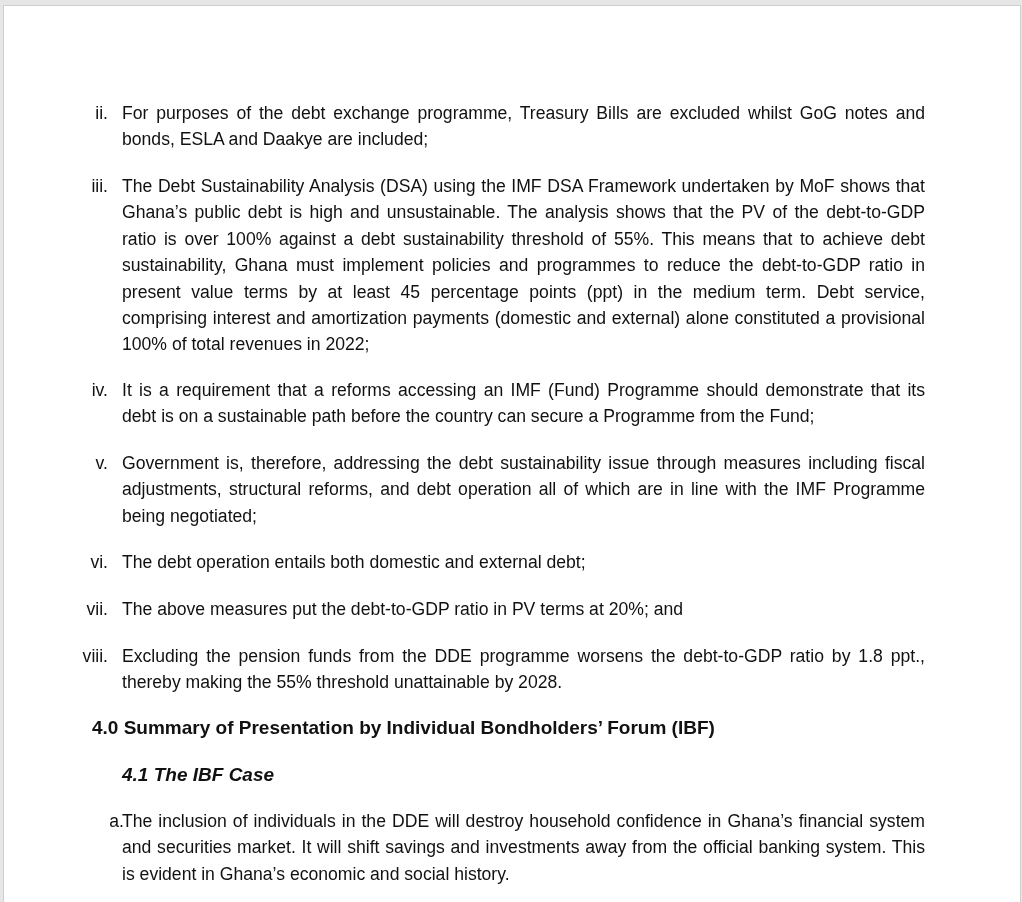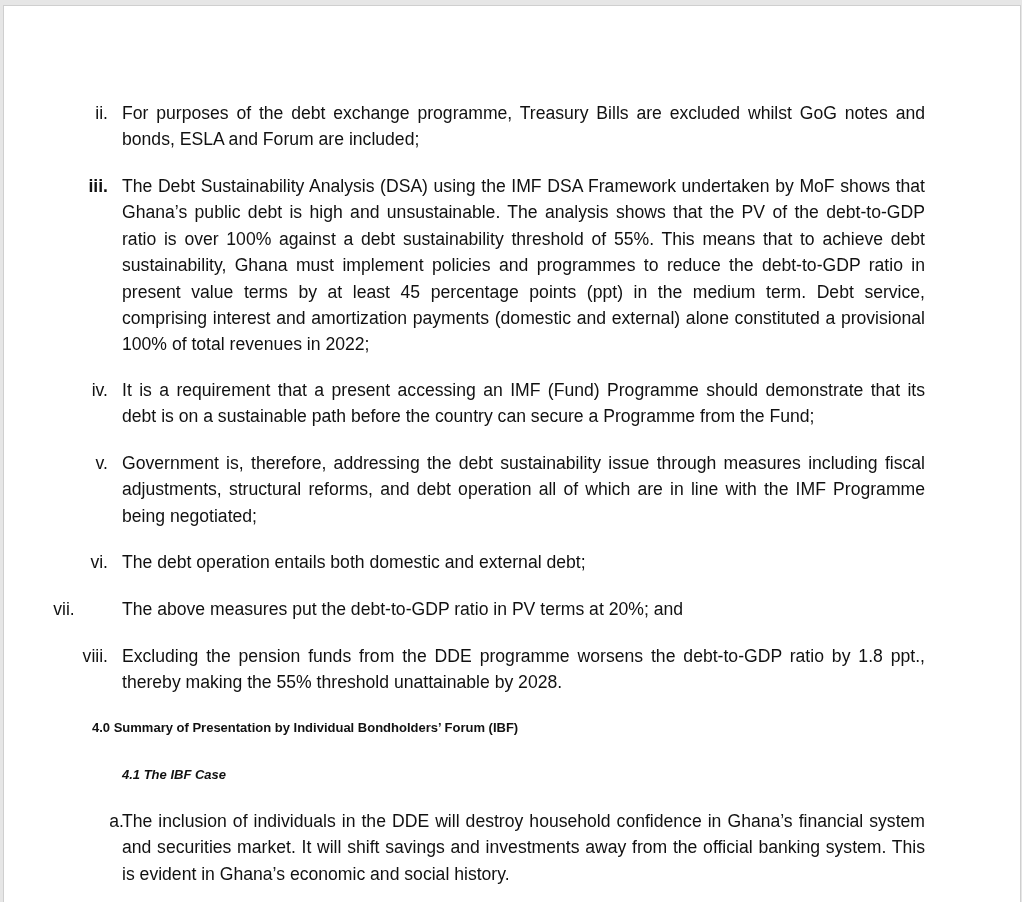"For purposes of the debt" span.body { text: Forum -> Daakye }
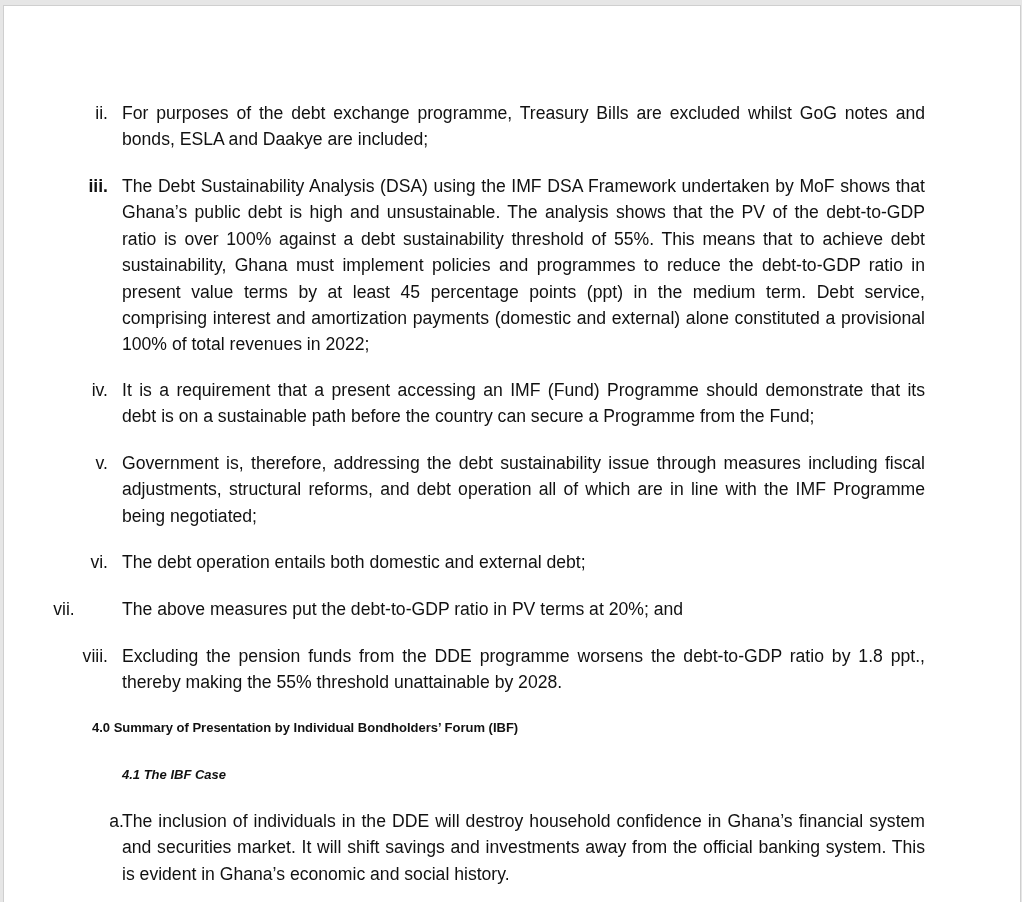"iii." span.num { font-weight: bold -> none }
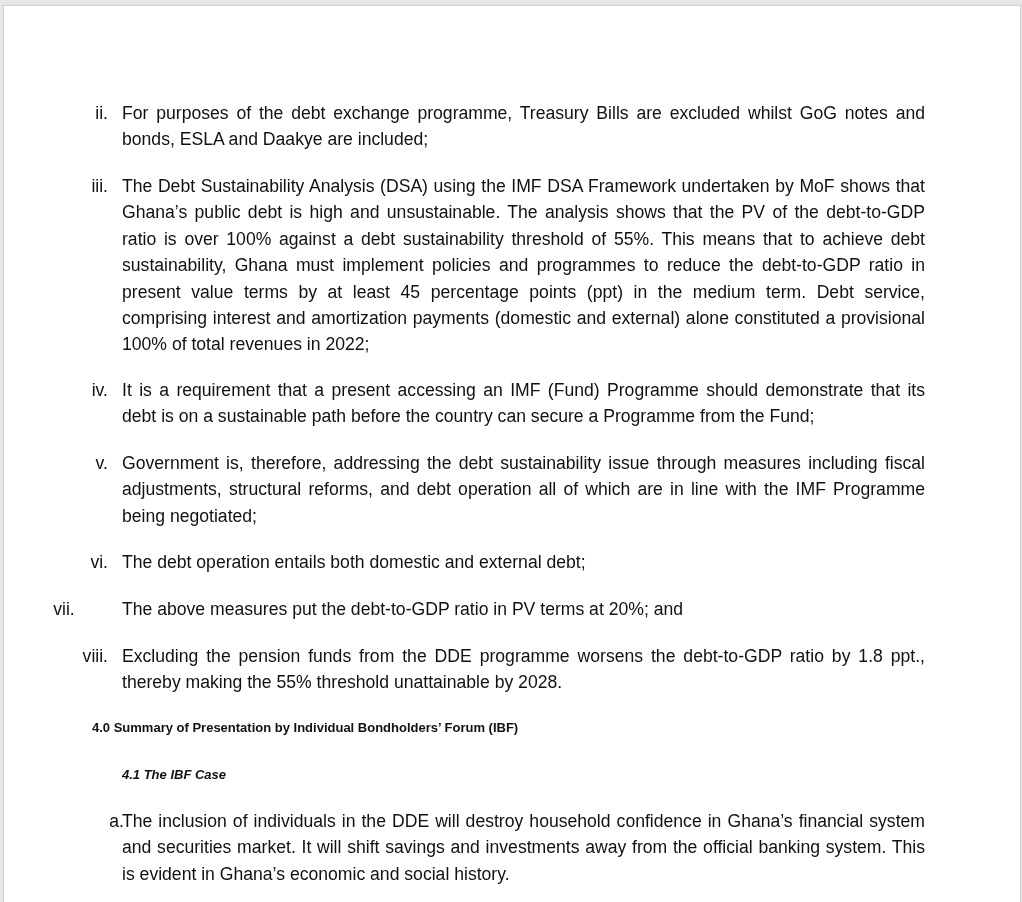"It is a requirement that" span.body { text: present -> reforms }
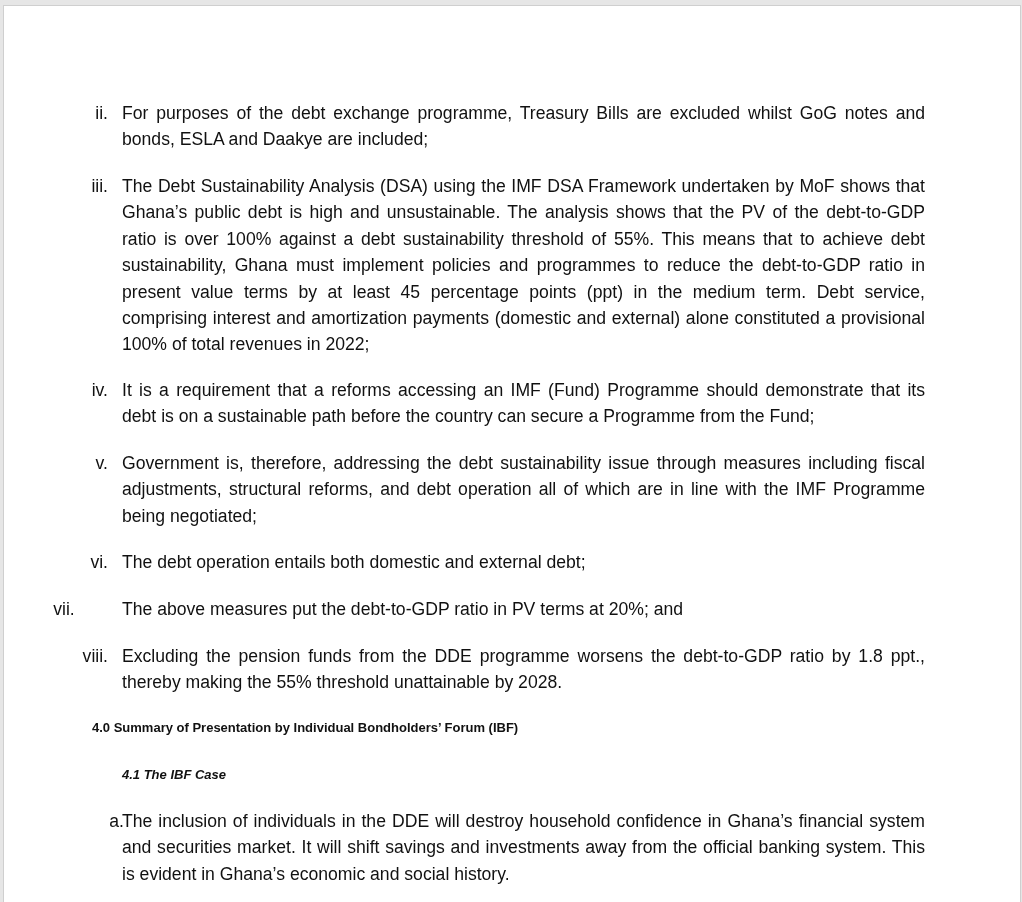"vii." span.num { text-align: center -> none }
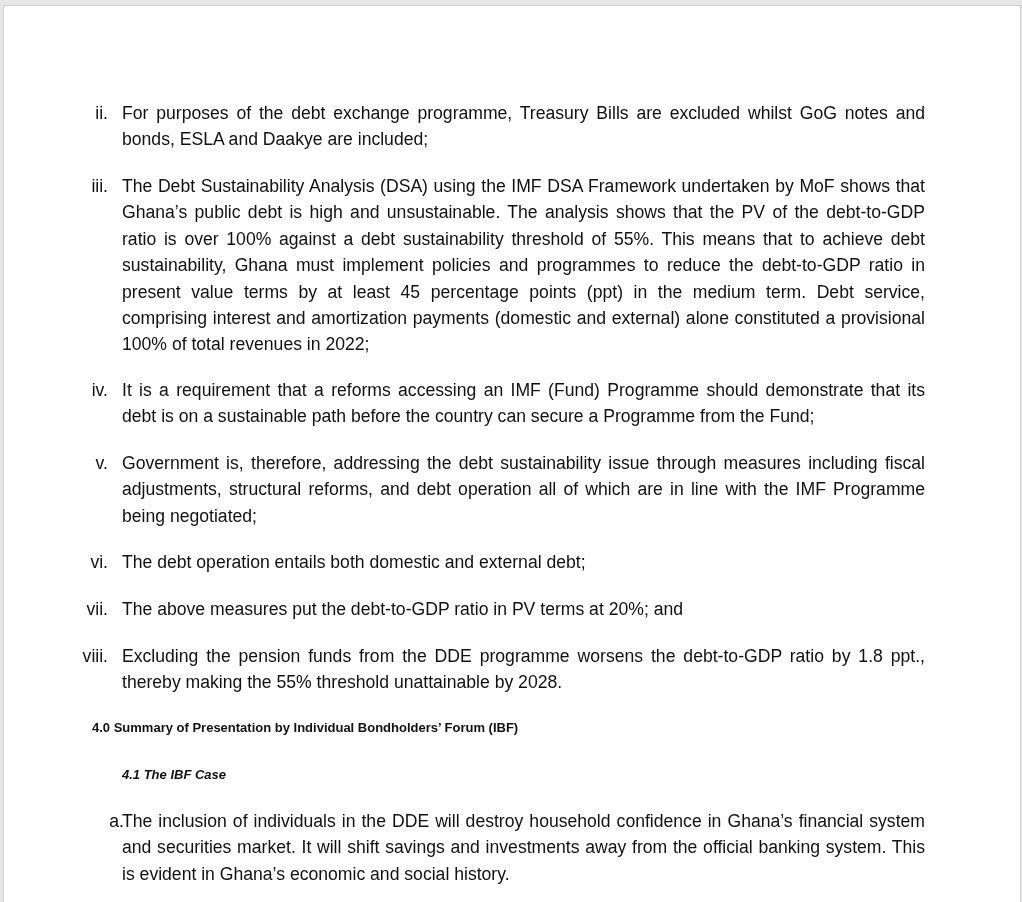"4.0 Summary of Presentation by" .heading { font-size: 13px -> 19px }
